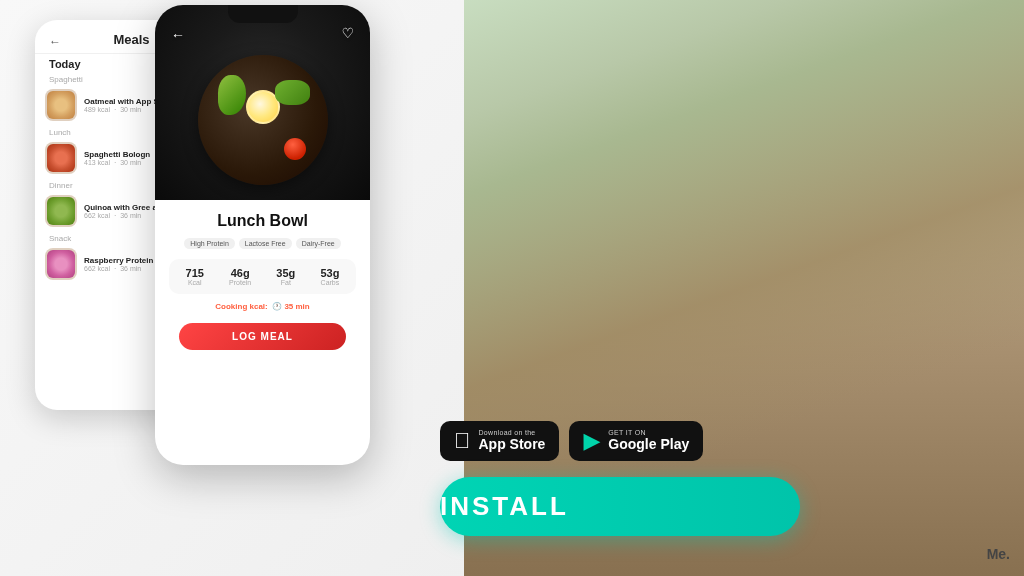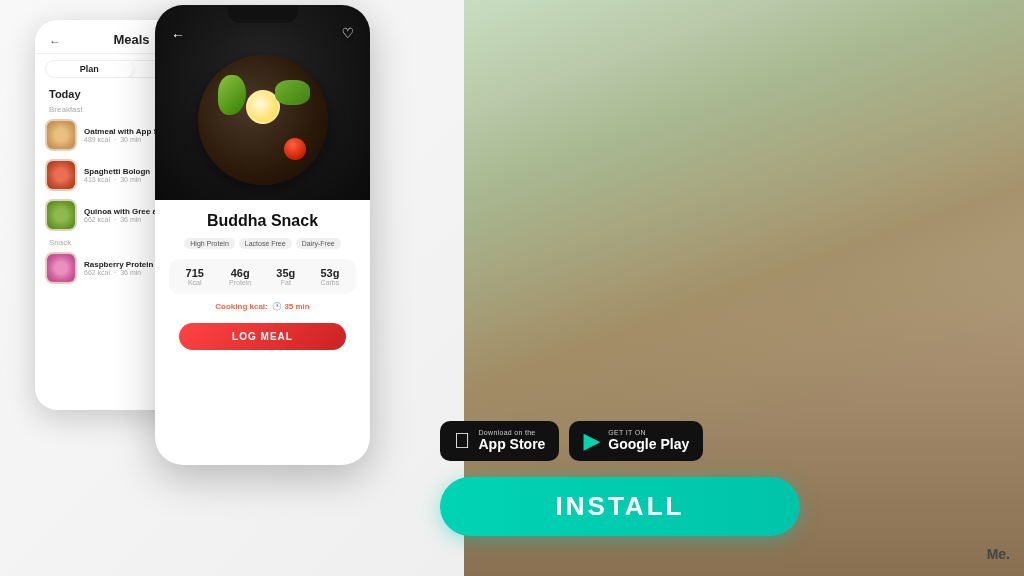"Plan" div.phone-tabs { html: <div> <div>Plan</div> <div>Favorites</div> </div> -> none }
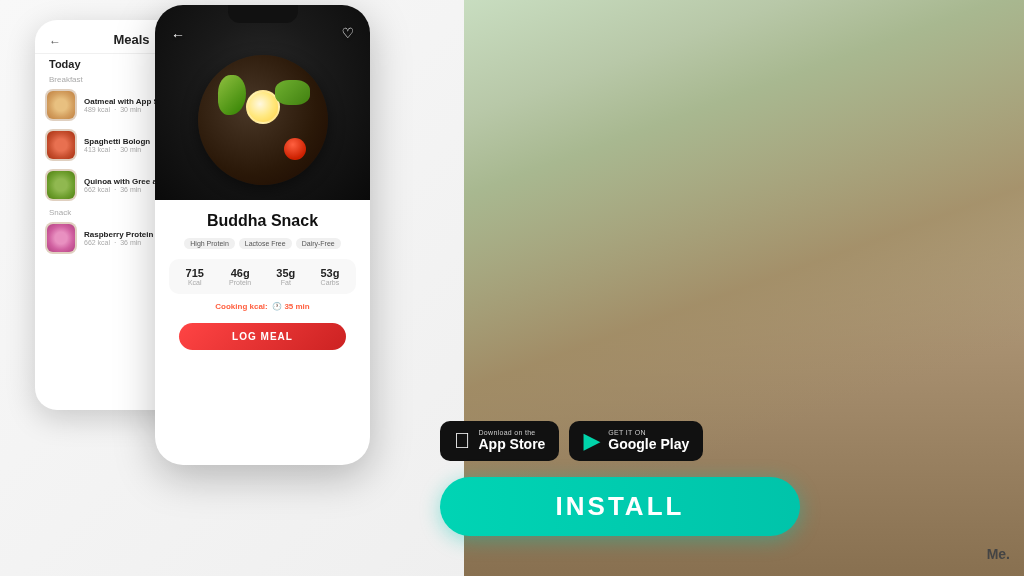"Breakfast" div.meal-section-label { text: Breakfast -> Spaghetti }
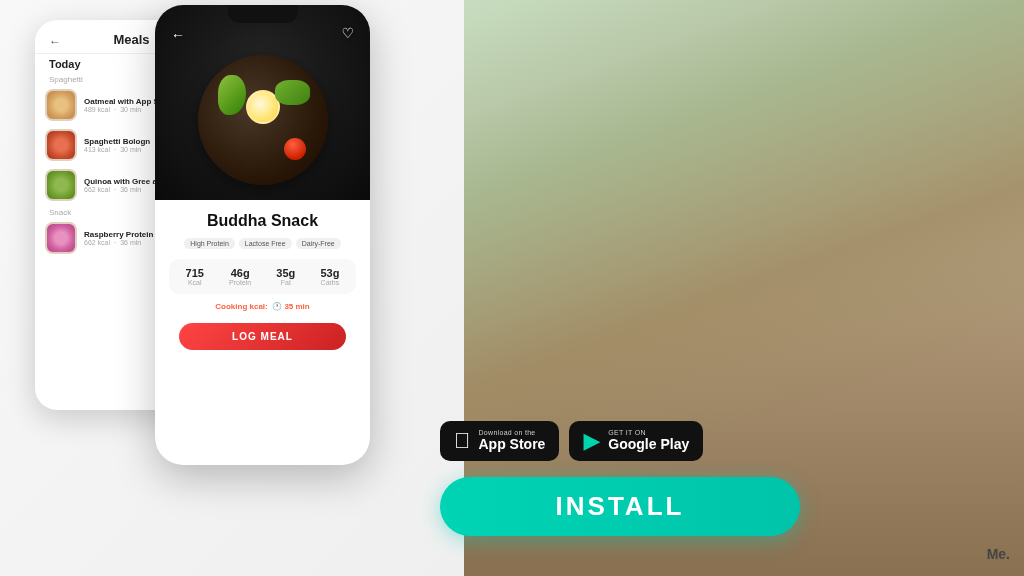"Lunch" div.meal-section-label { html: none -> <div>Lunch</div> }
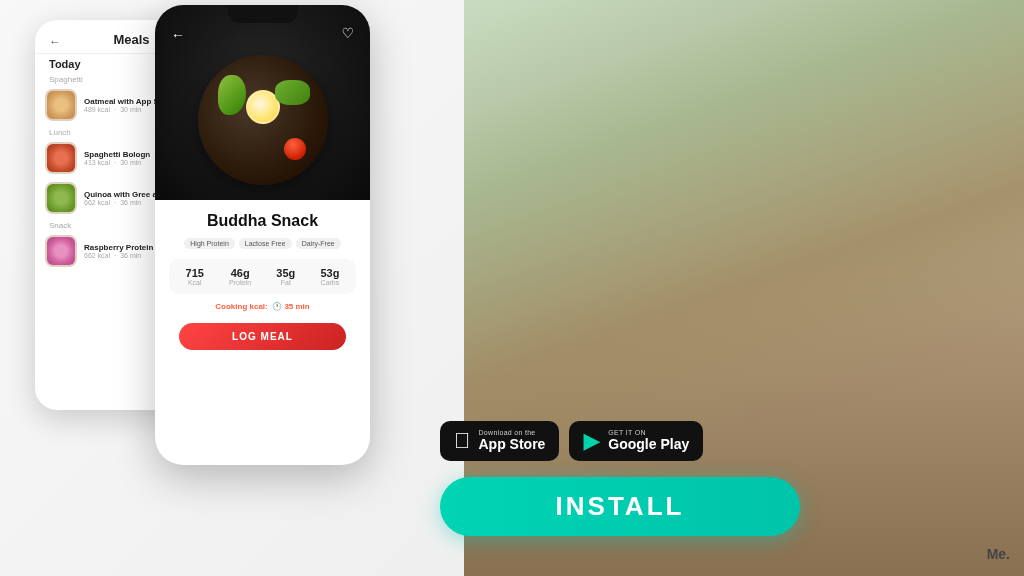"Dinner" div.meal-section-label { html: none -> <div>Dinner</div> }
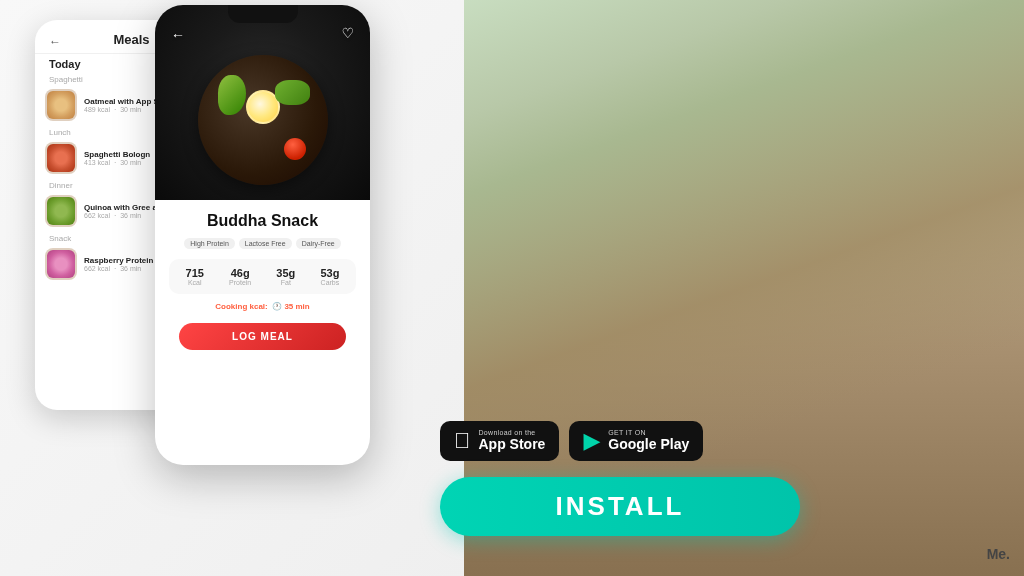"Buddha Snack" div.recipe-title { text: Buddha Snack -> Lunch Bowl }
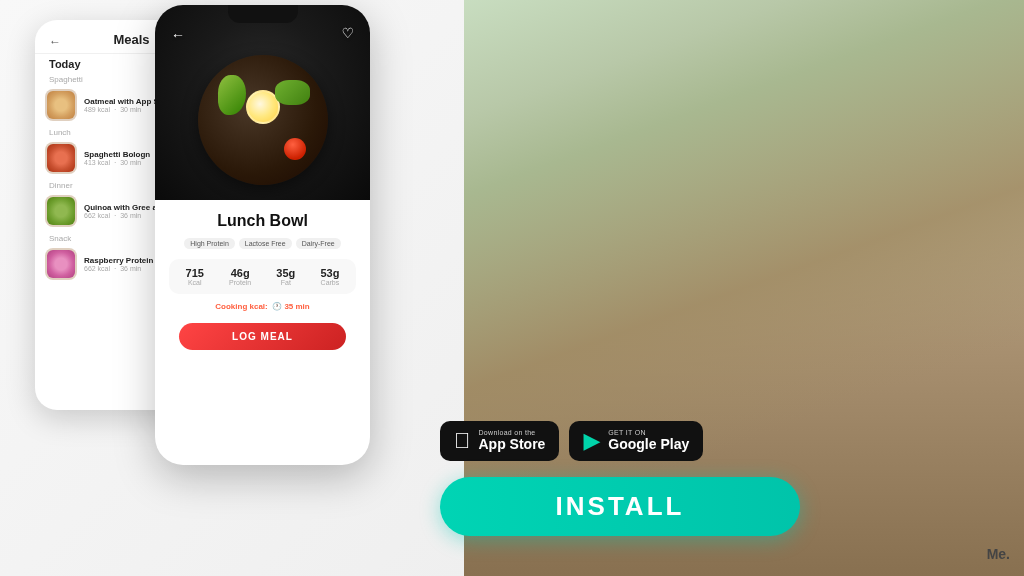"INSTALL" .install-btn { text-align: center -> left }
